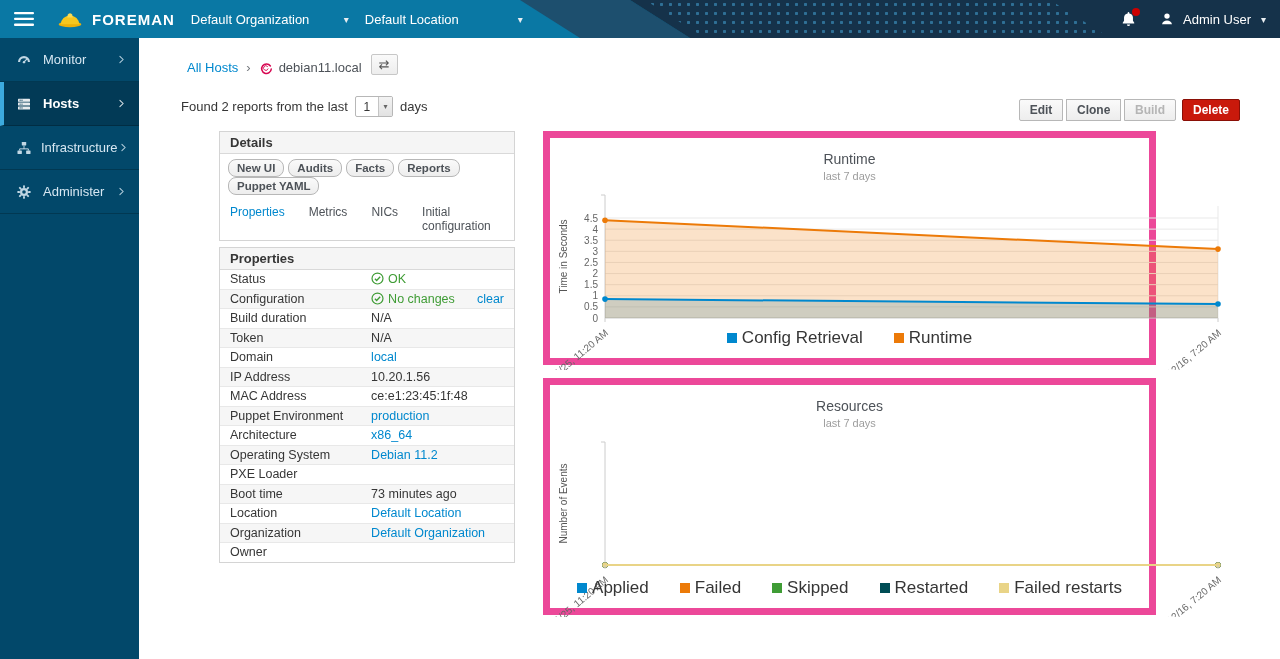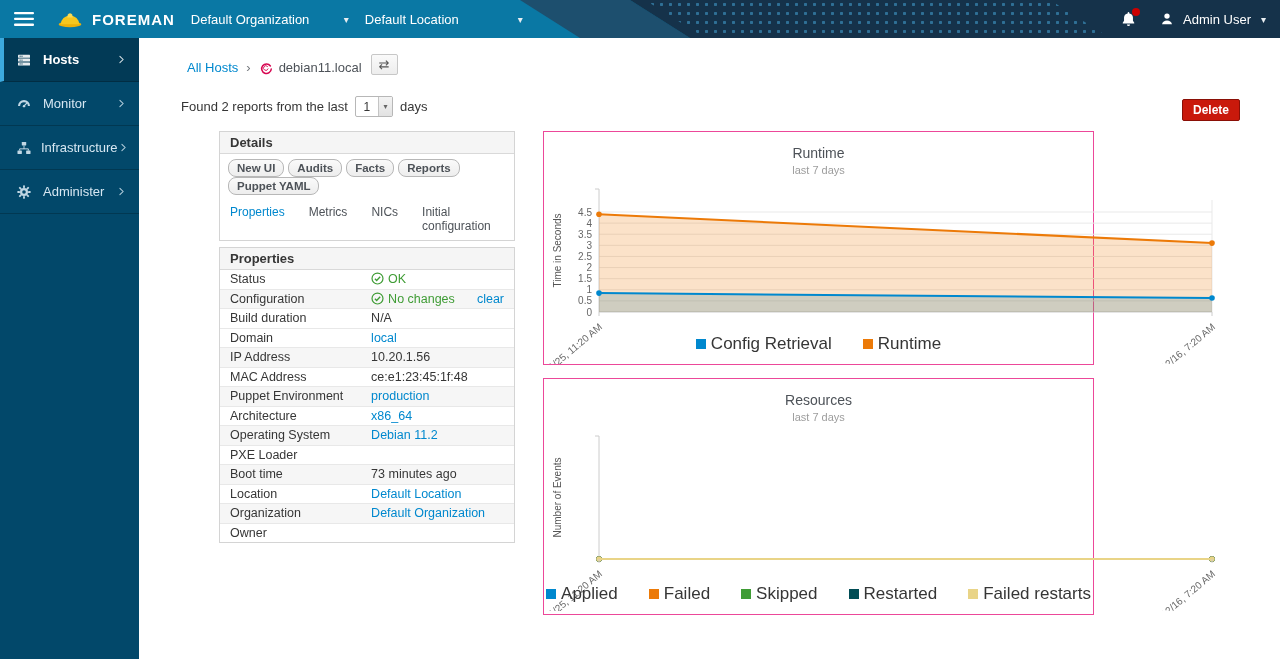"Hosts" div.side-item { order: before "Monitor" -> after "Monitor" }
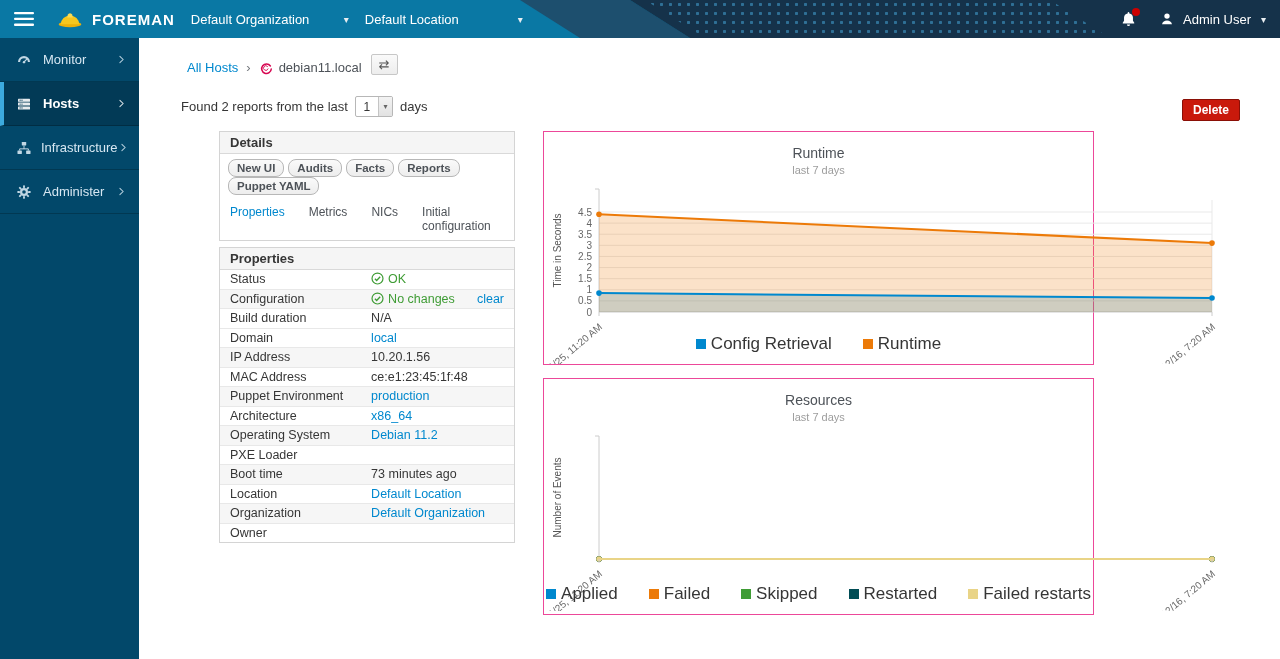"Edit Clone Build" span.btn-group { html: none -> <span> <button>Edit</button> <button>Clone</button> <button>Build</button> </span> }
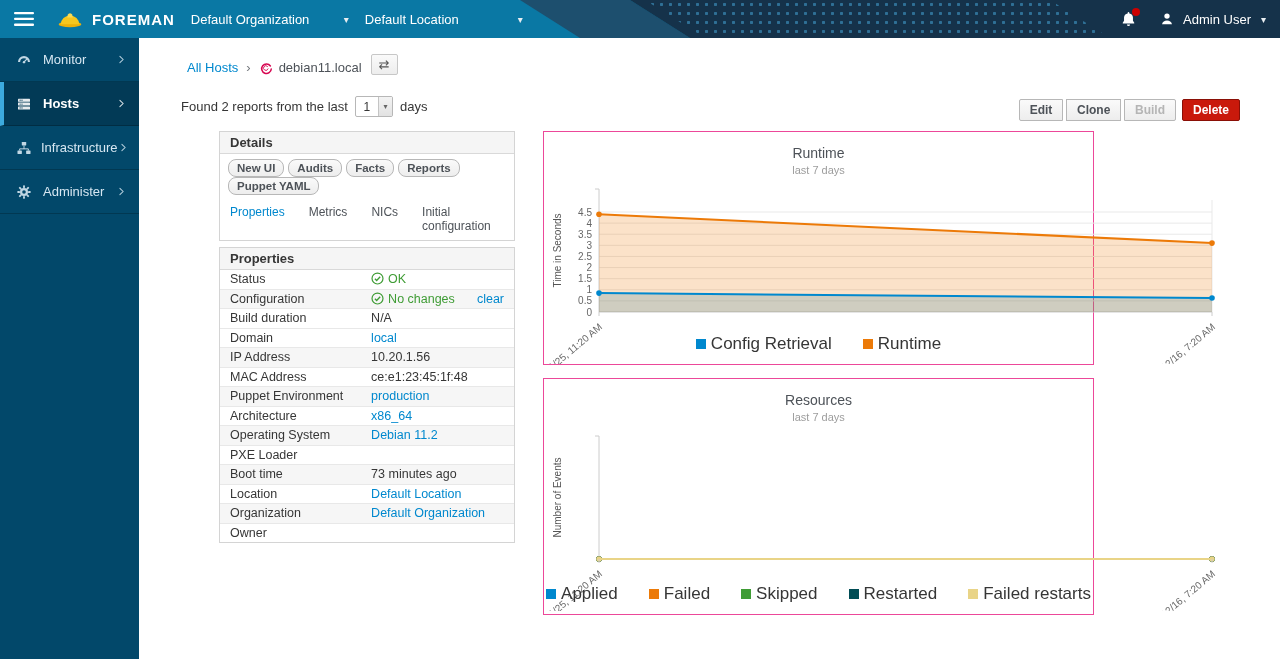"Runtime" .chart-card { border: 1px solid #ec4899 -> 7px solid #ec4899; width: 551px -> 613px }
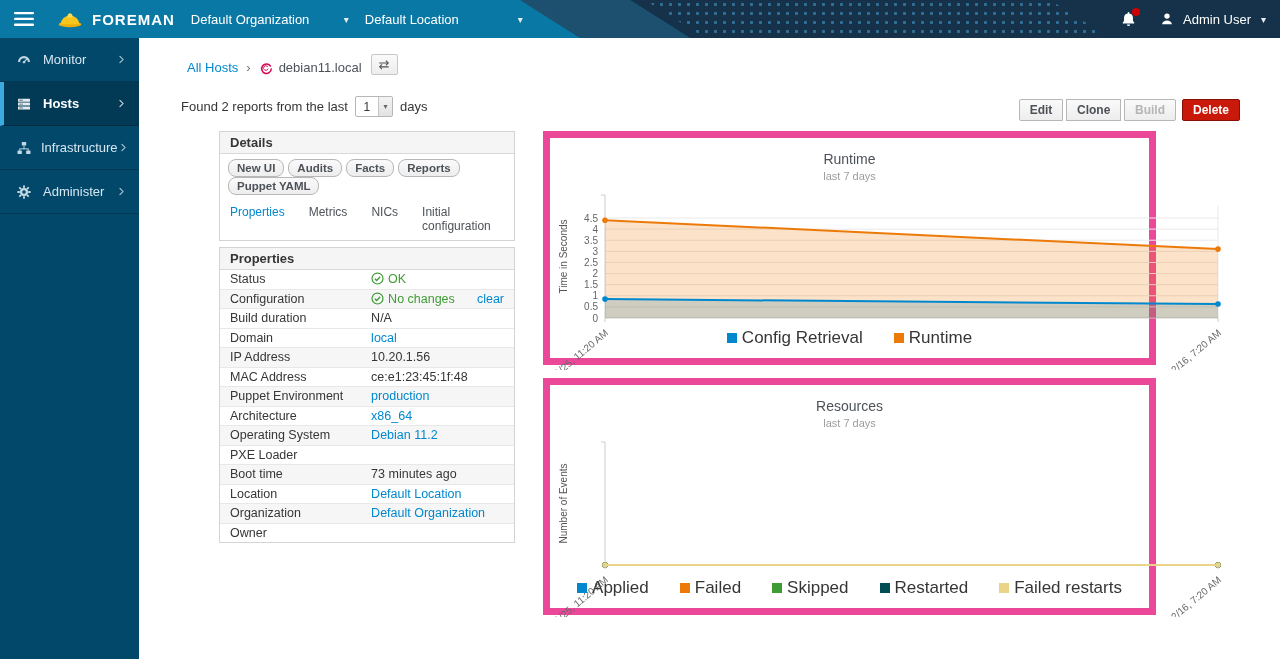"Token" tr.stripe { html: none -> <tr> <td>Token</td> <td><span>N/A</span></td> </tr> }
